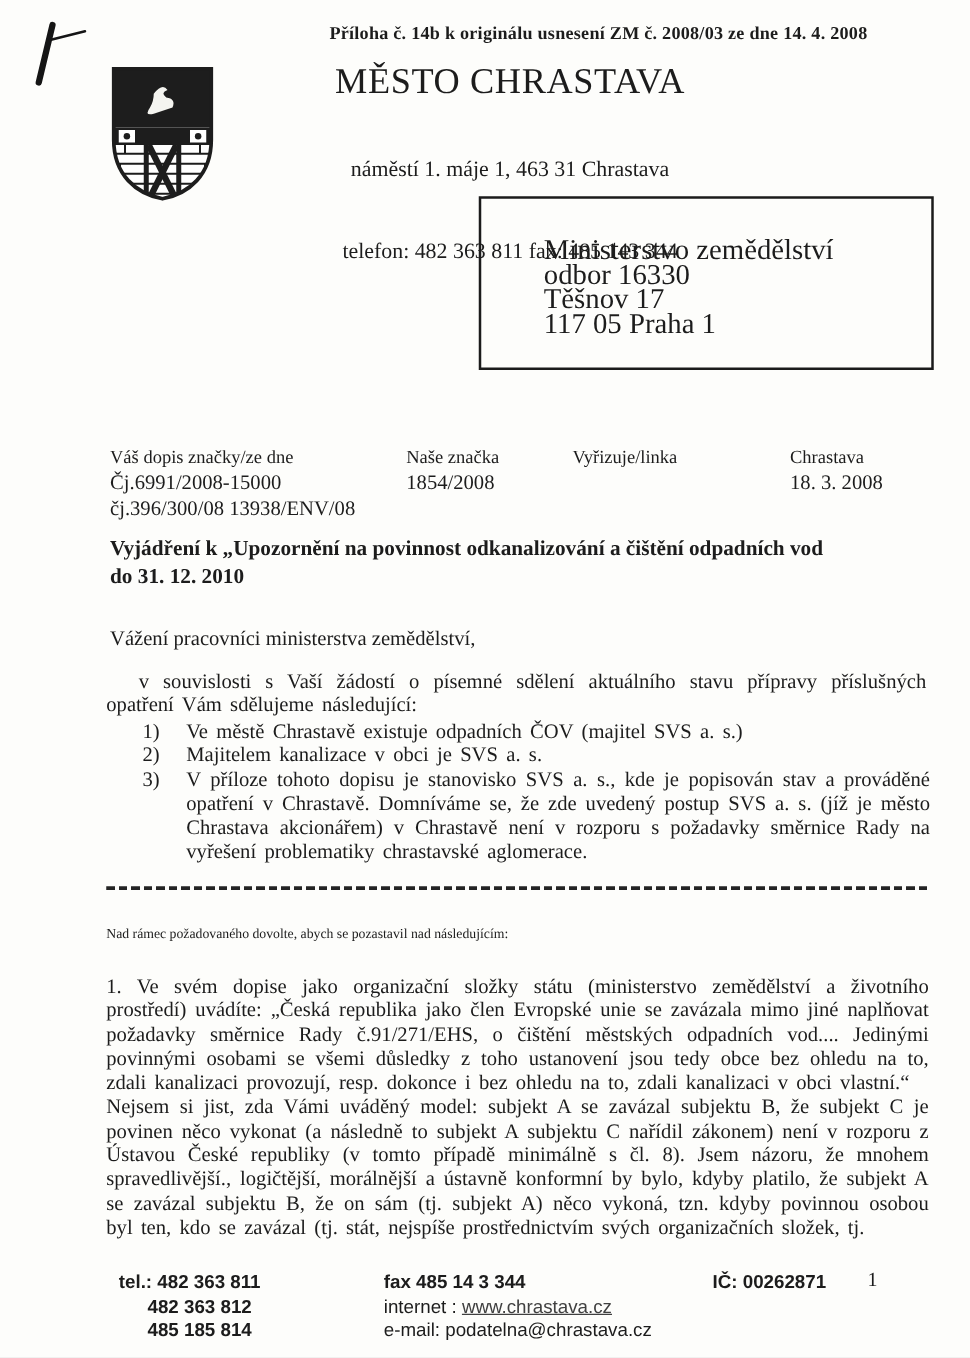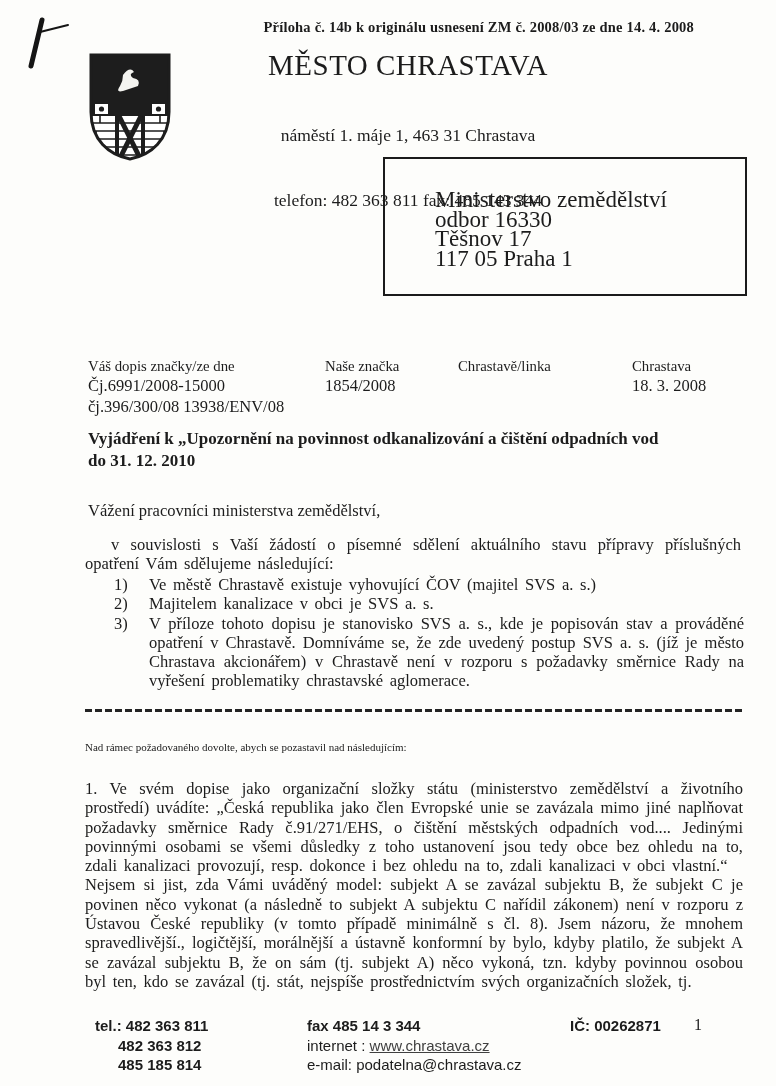"Chrastavě/linka" div.ref-label { text: Chrastavě/linka -> Vyřizuje/linka }
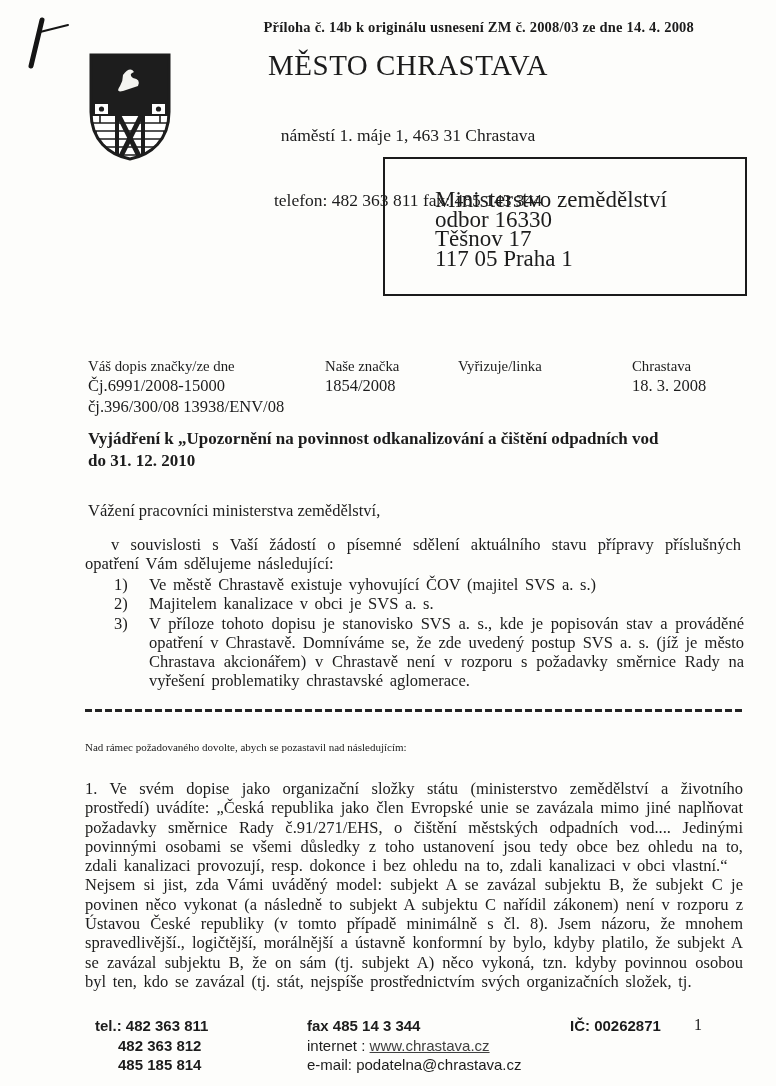"Ve městě Chrastavě existuje vyhovující" span.txt { text: vyhovující -> odpadních }
